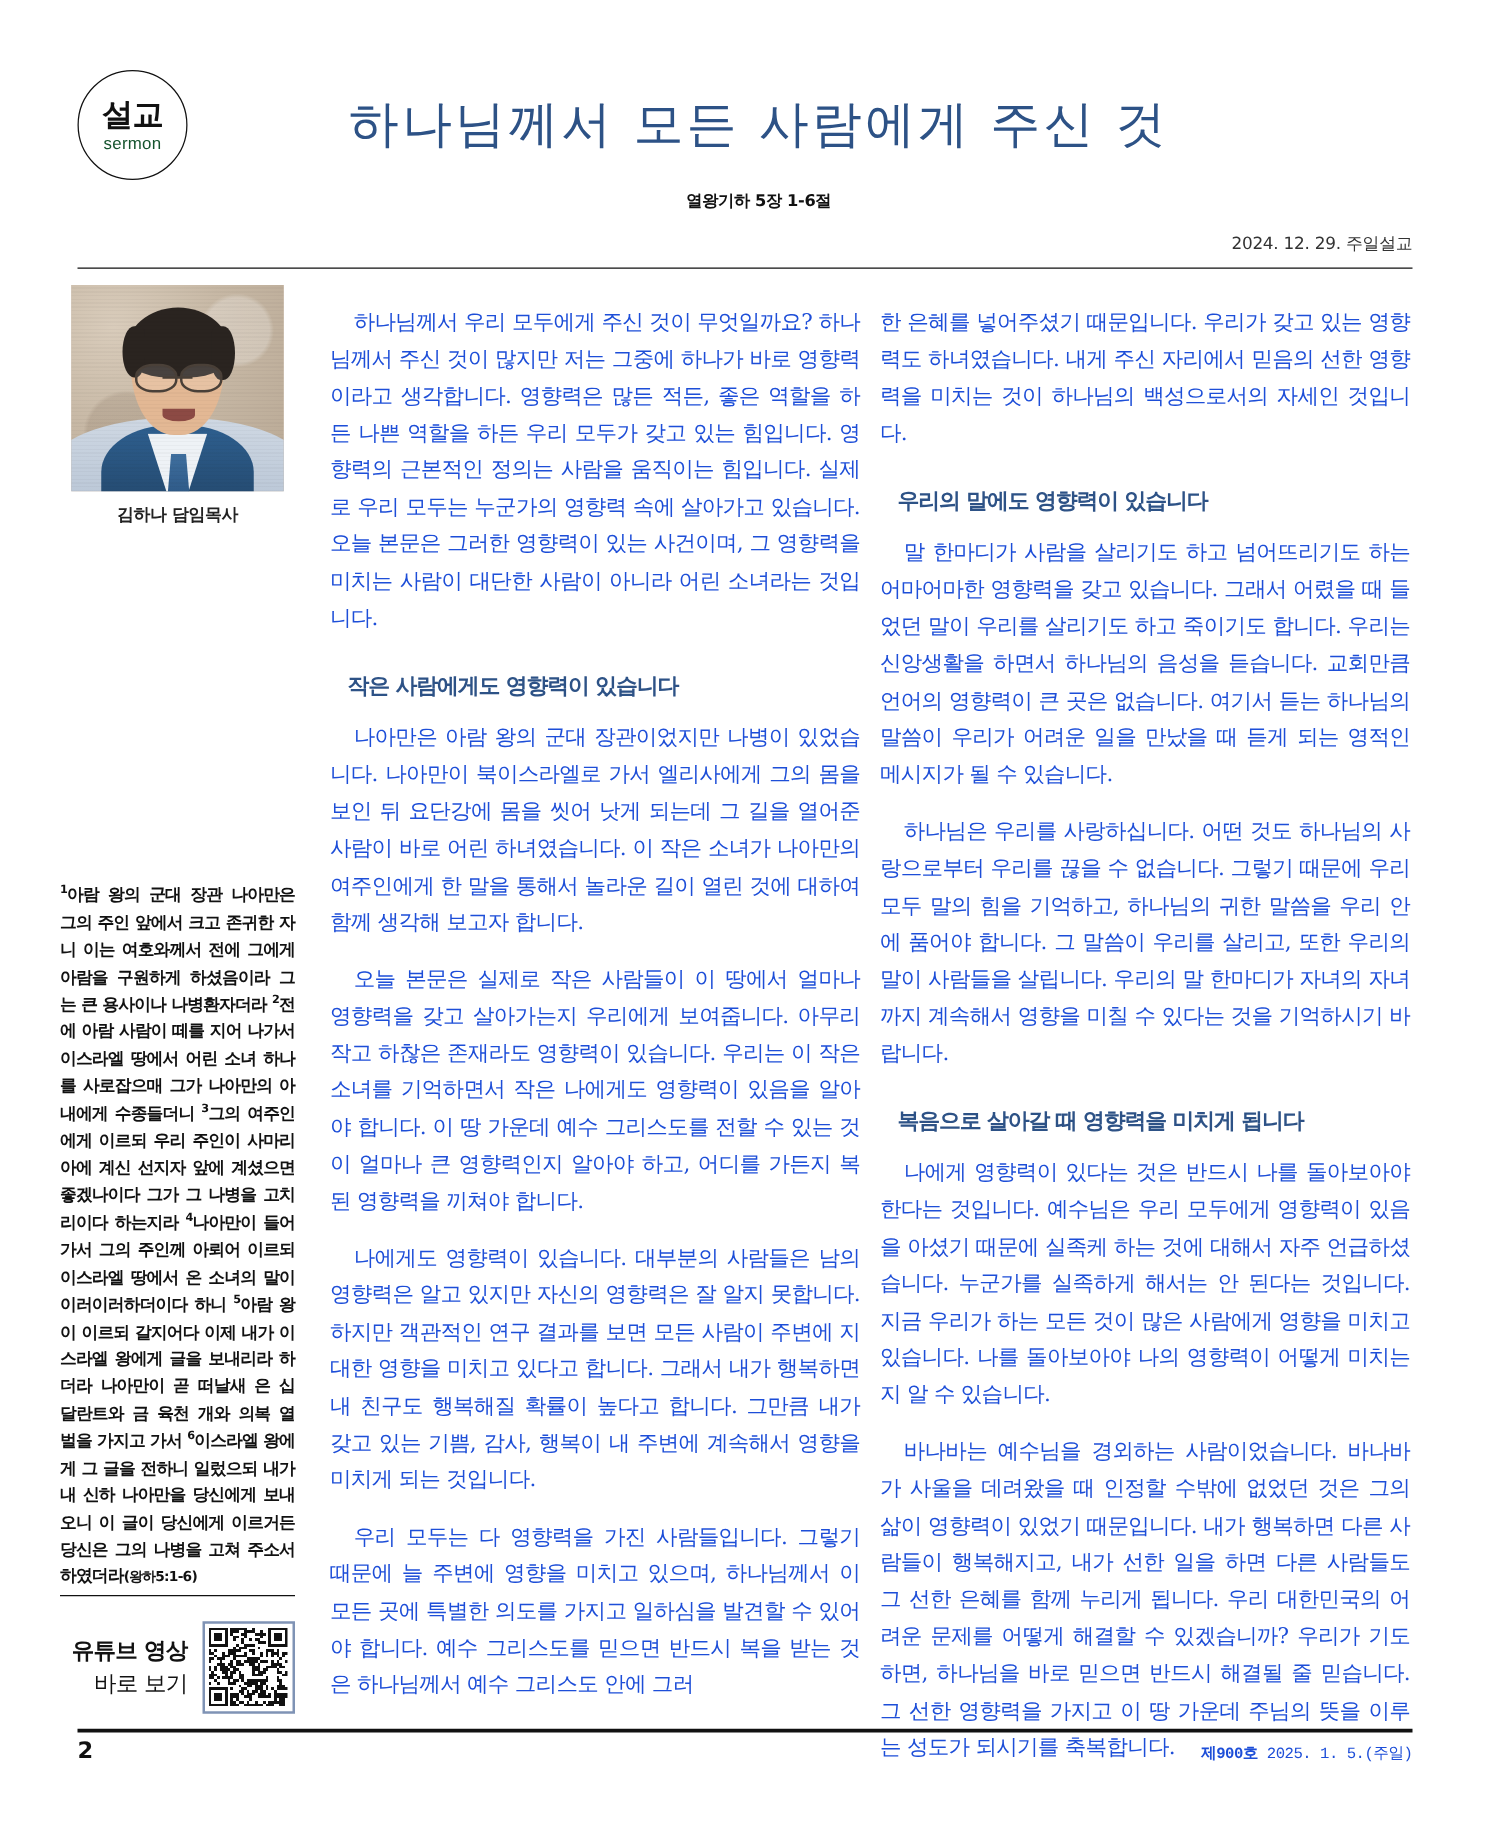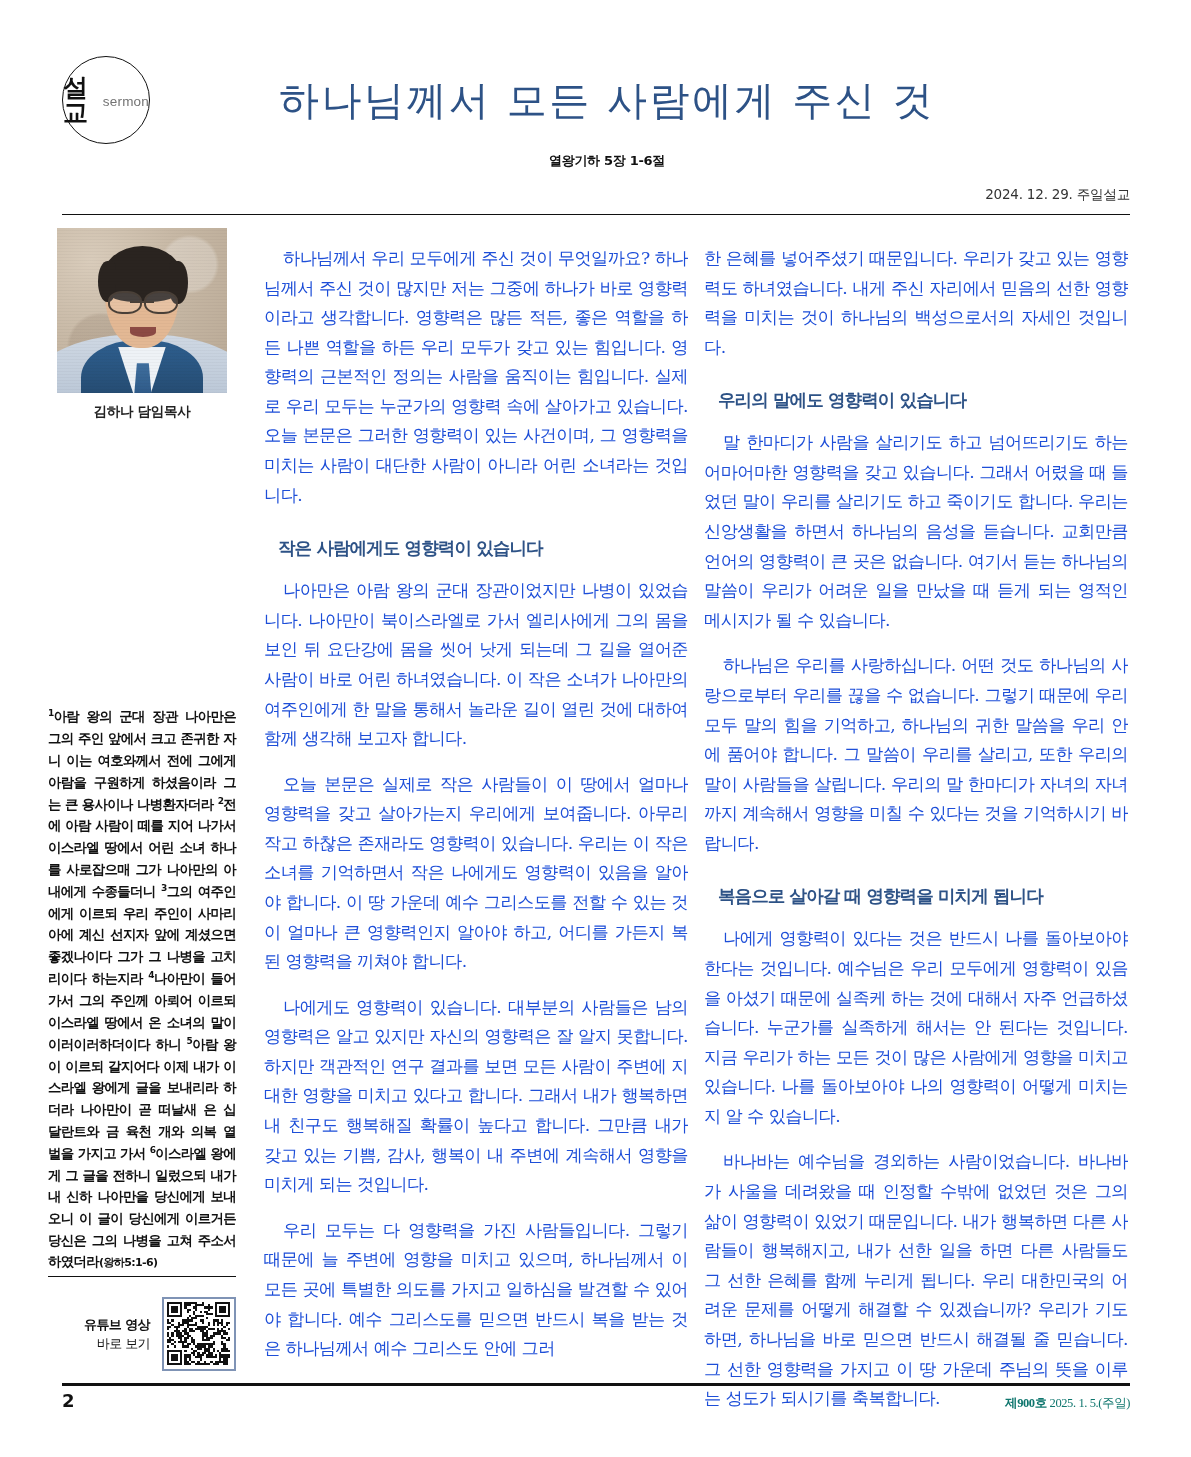"설교" .sermon-badge { flex-direction: row -> column }
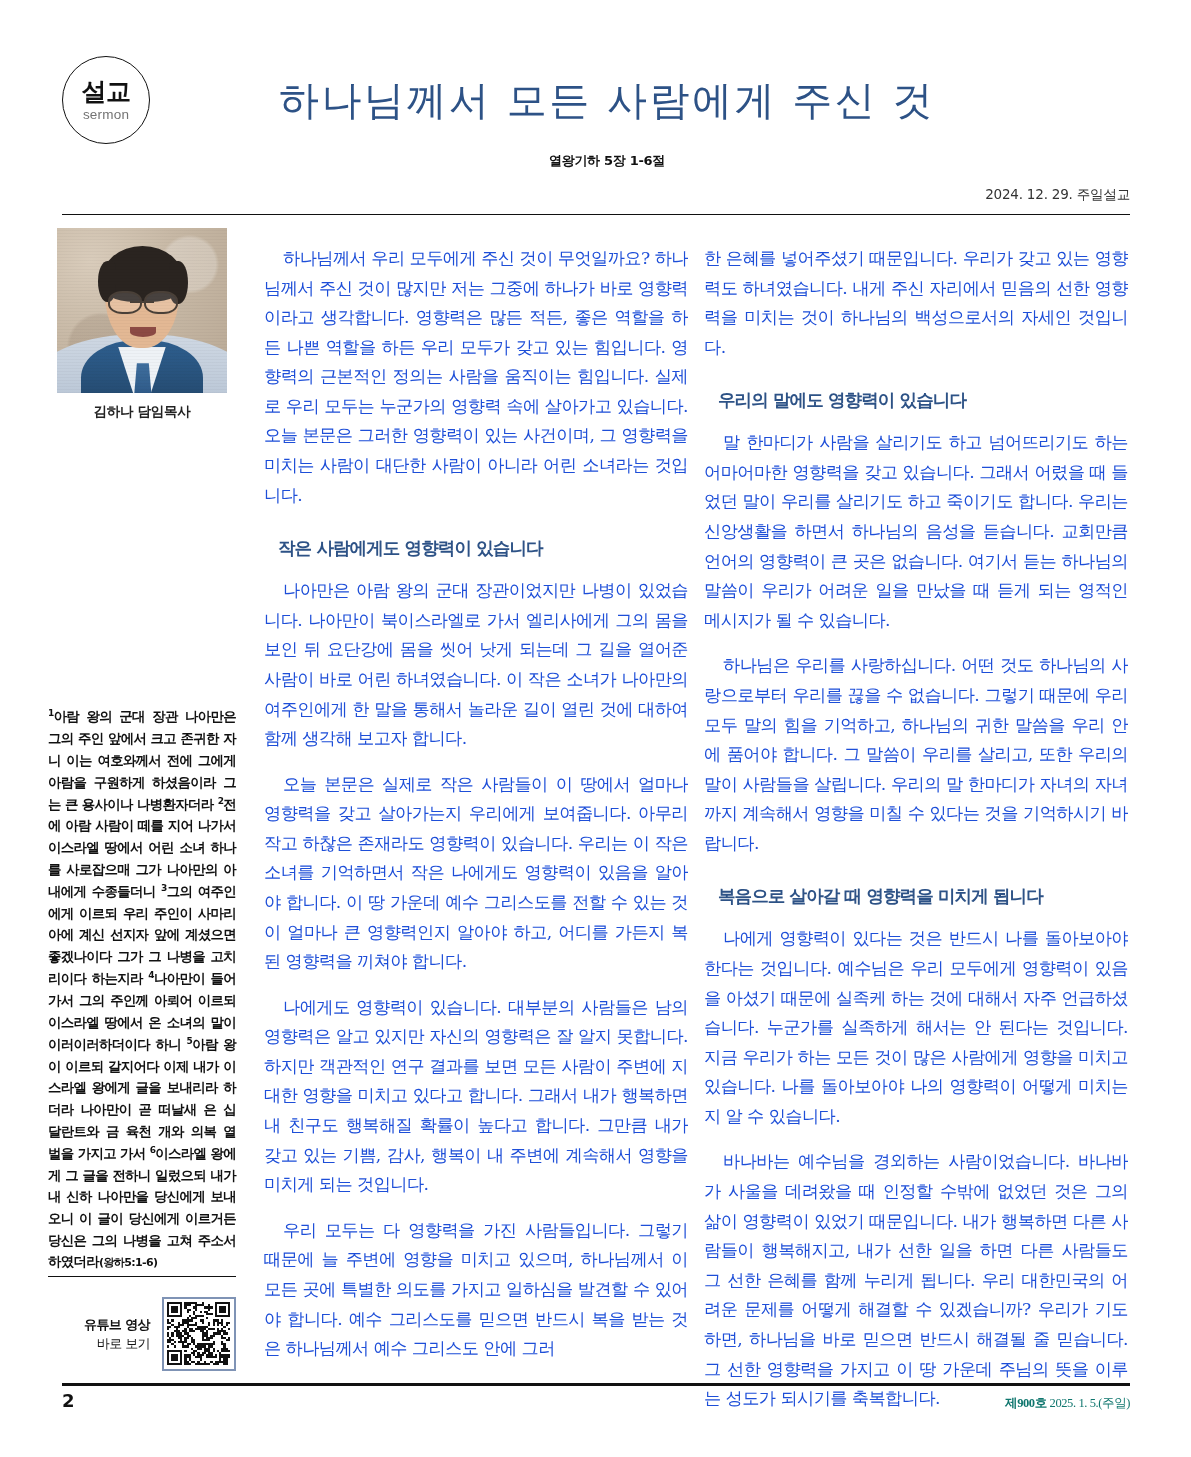"sermon" .sermon-badge .en { color: #737373 -> #14532d }
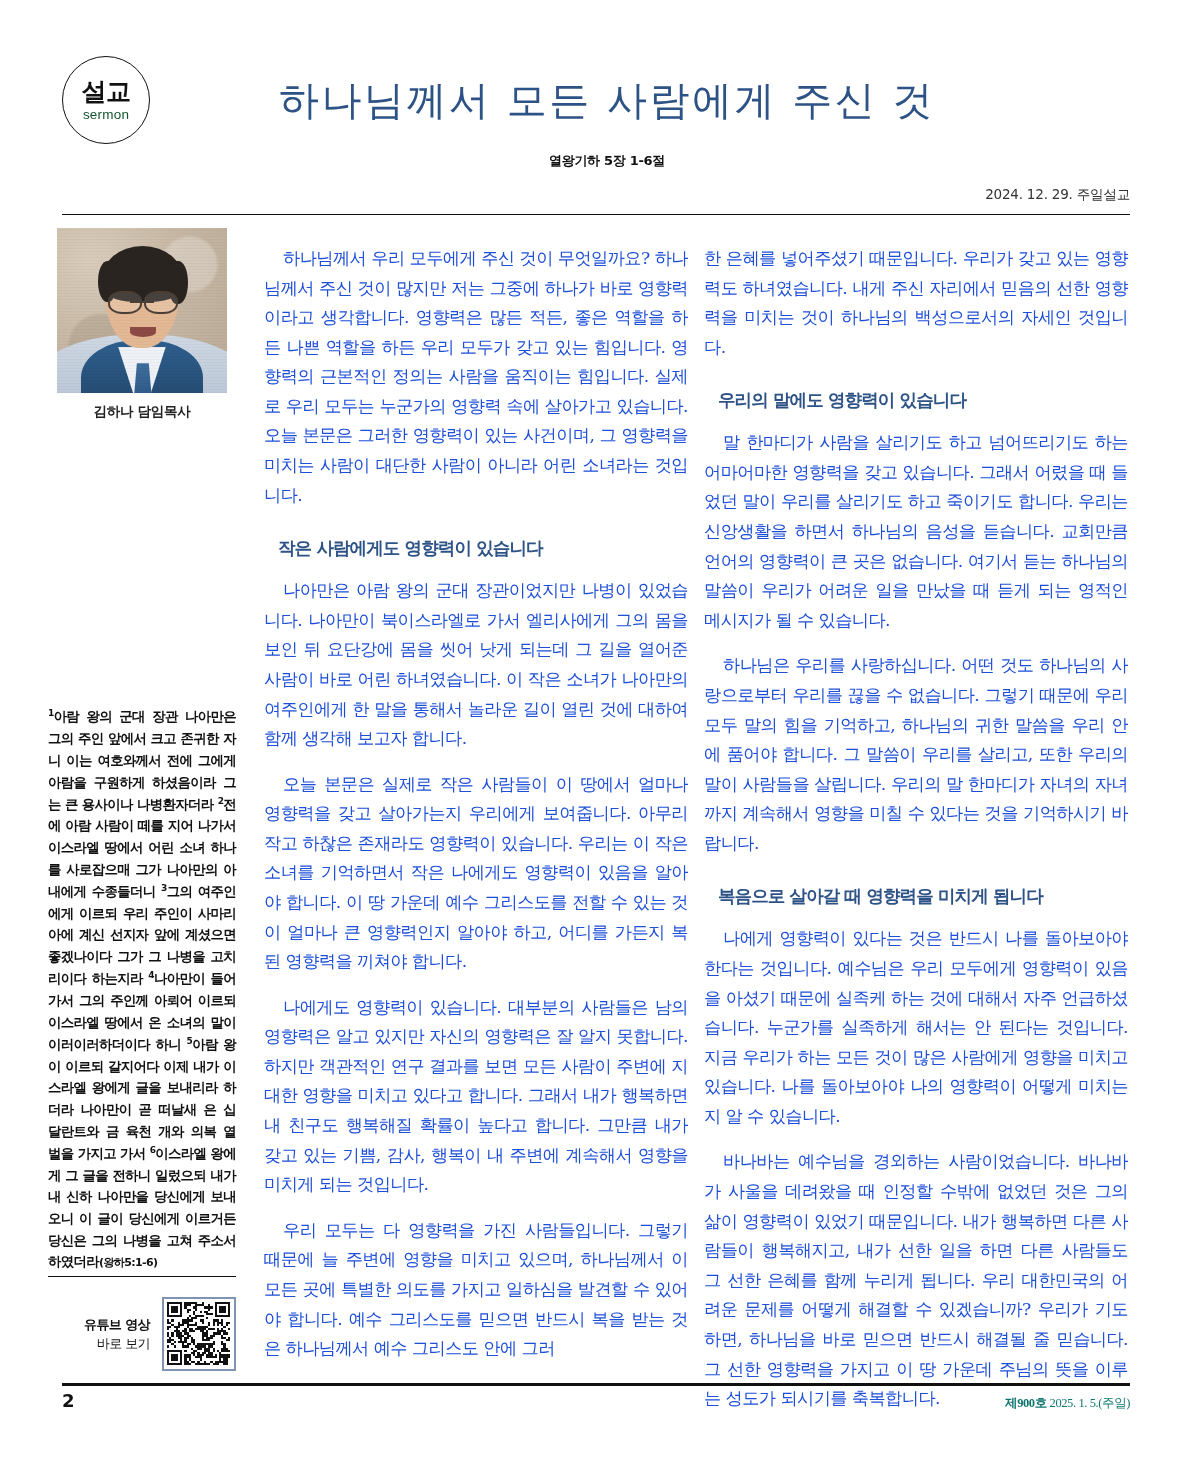"유튜브 영상" .qr-label { font-size: 13px -> 18px }
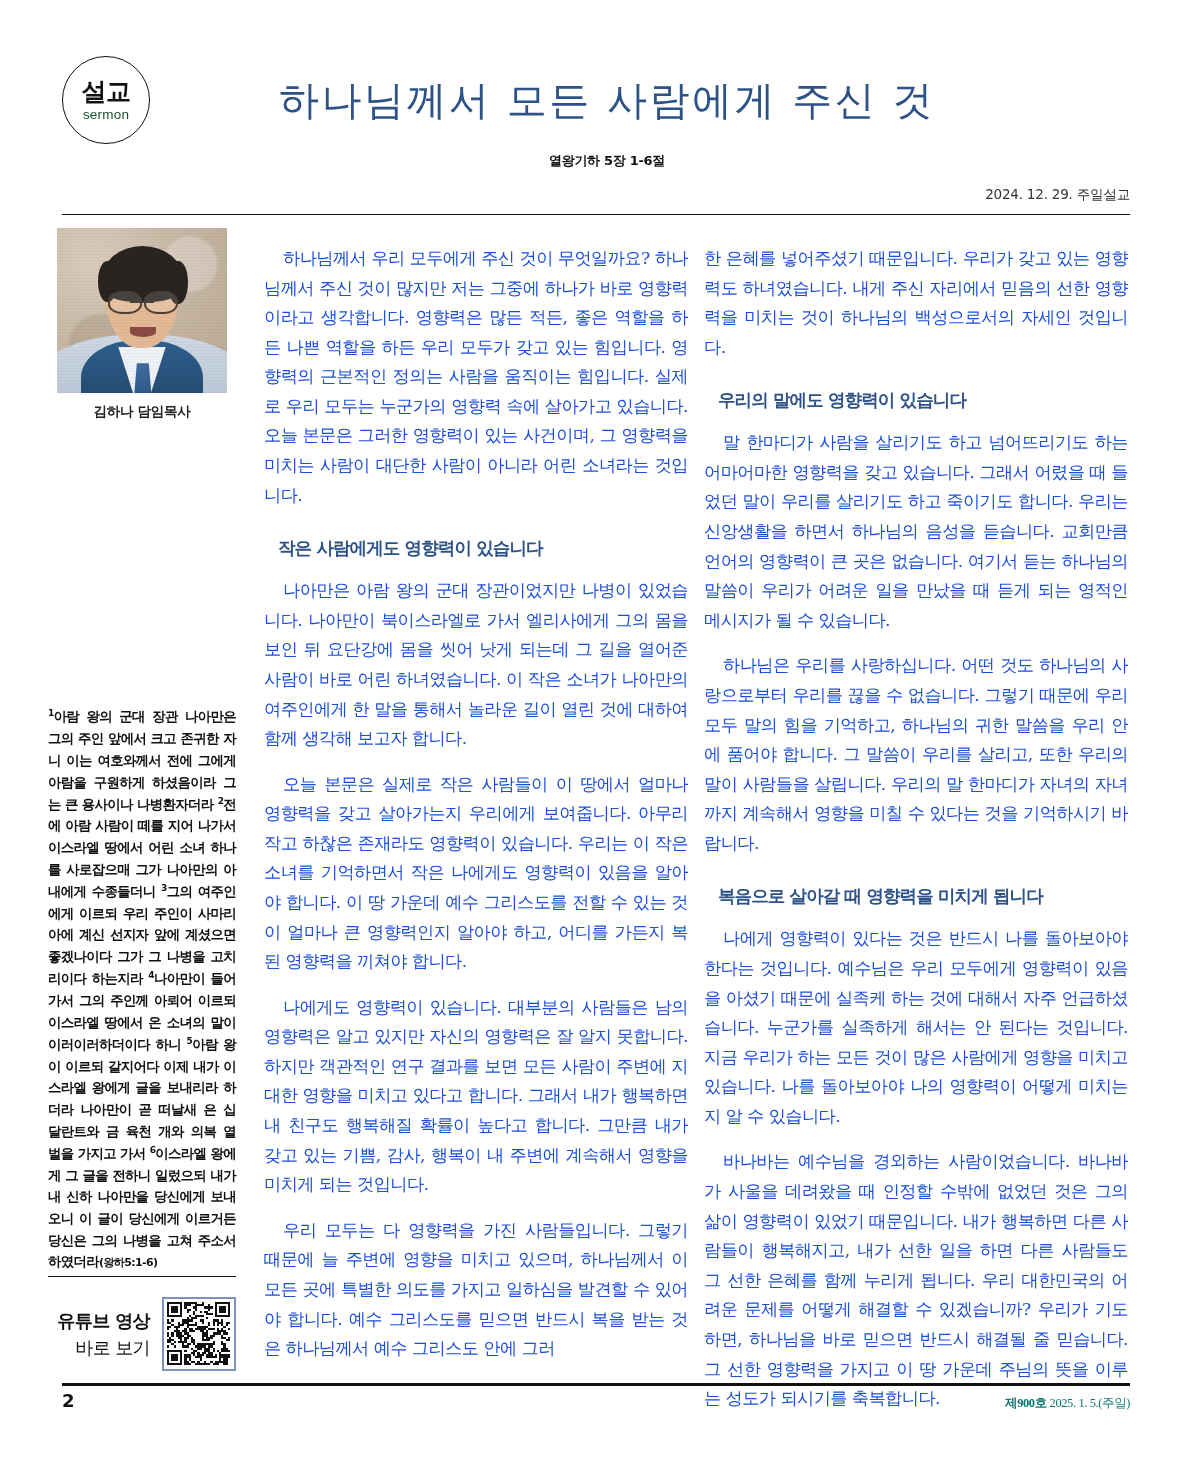"제900호 2025. 1. 5.(주일)" .issue-info { color: #0f766e -> #1d4ed8; font-family: Liberation Serif, serif -> Liberation Mono, monospace }
